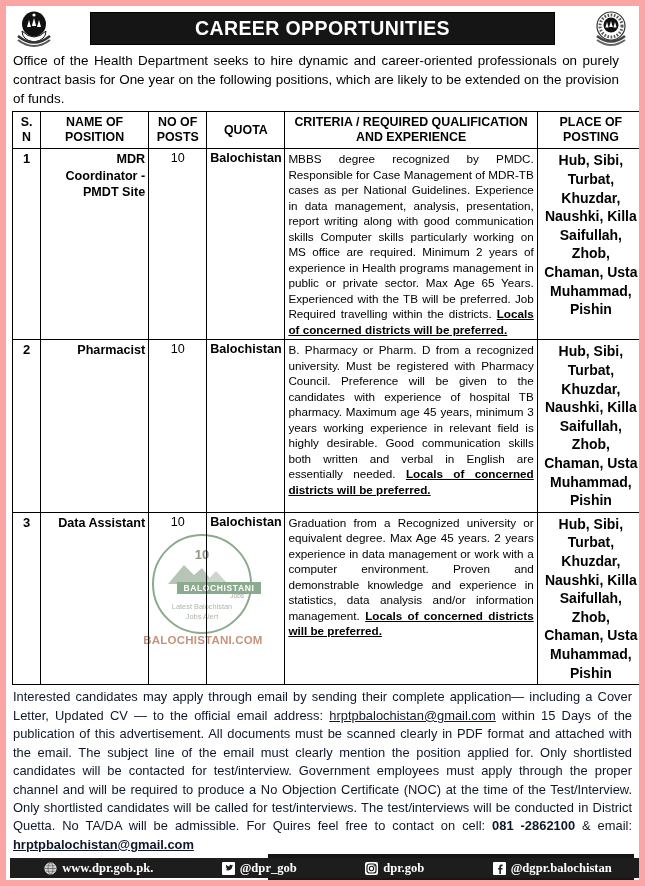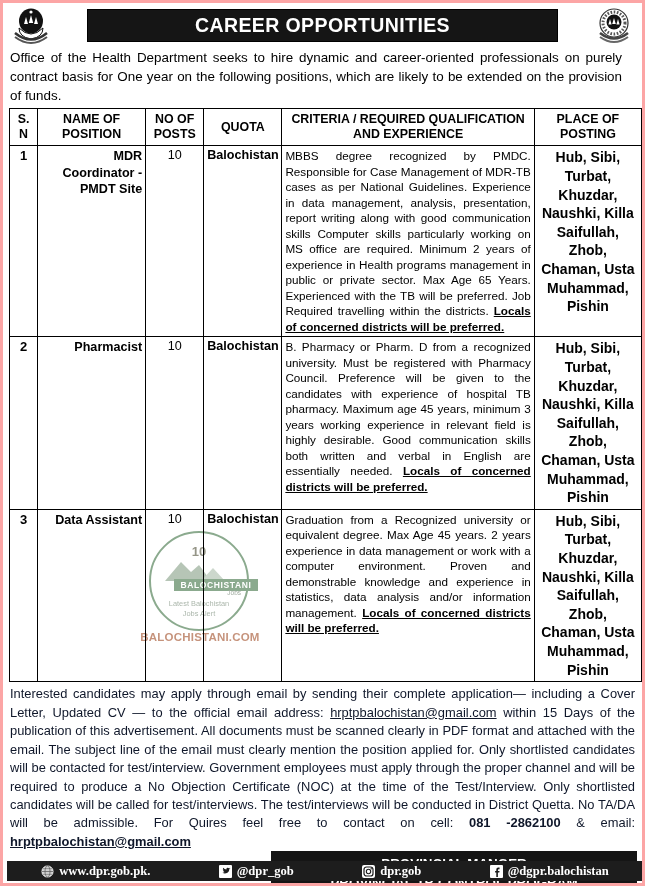"CAREER OPPORTUNITIES" #page { border: 3px solid #fca5a5 -> 6px solid #fca5a5 }
